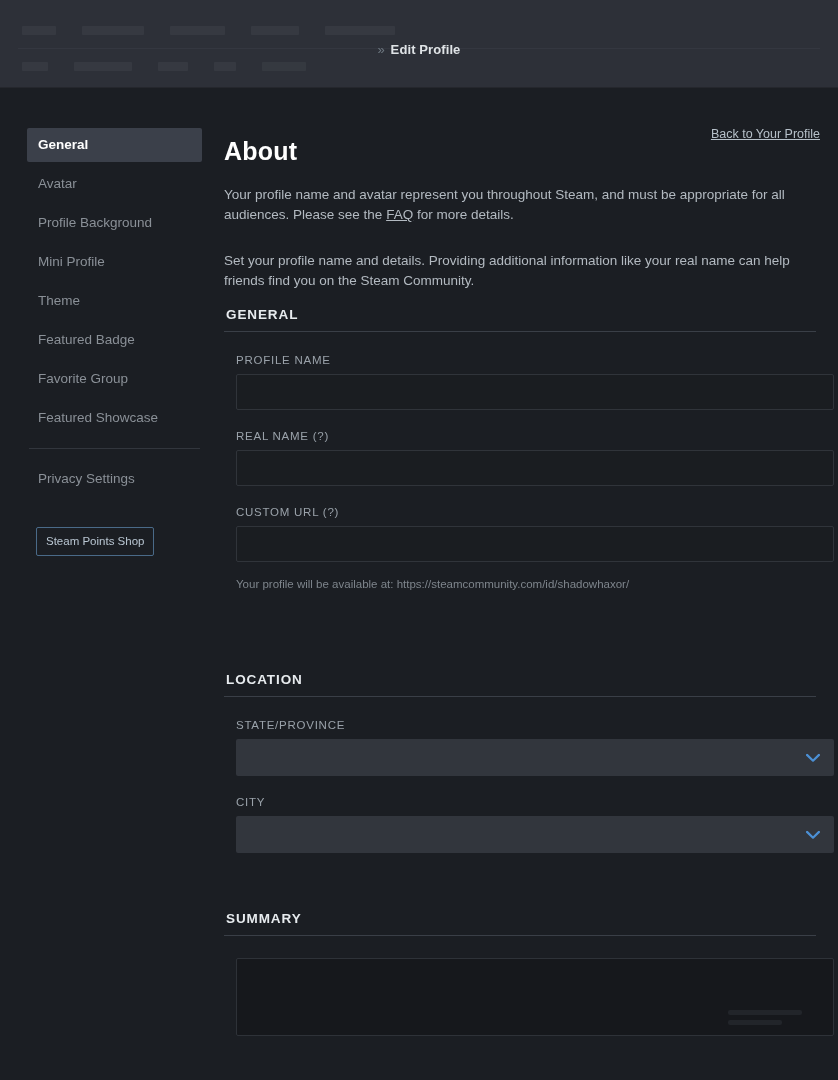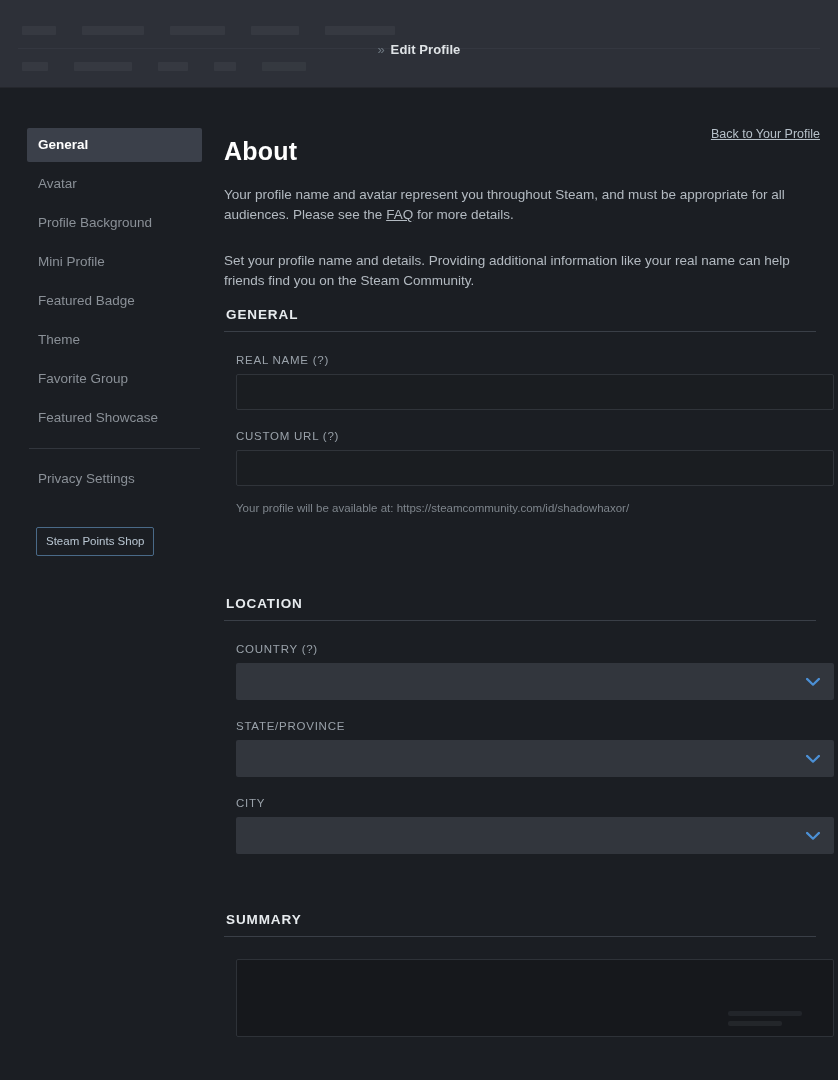"Featured Badge" a.nav-item { order: before "Theme" -> after "Theme" }
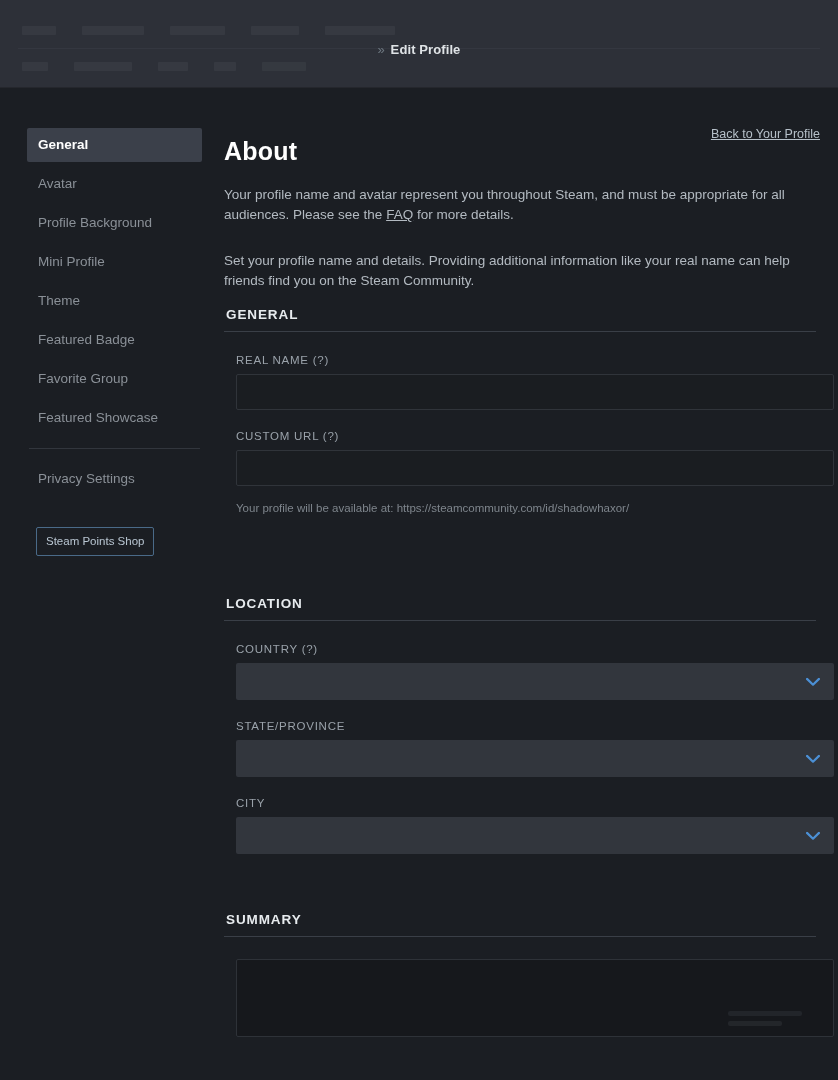"PROFILE NAME" div.field-block { html: none -> <div> <label>PROFILE NAME</label> <input> </div> }
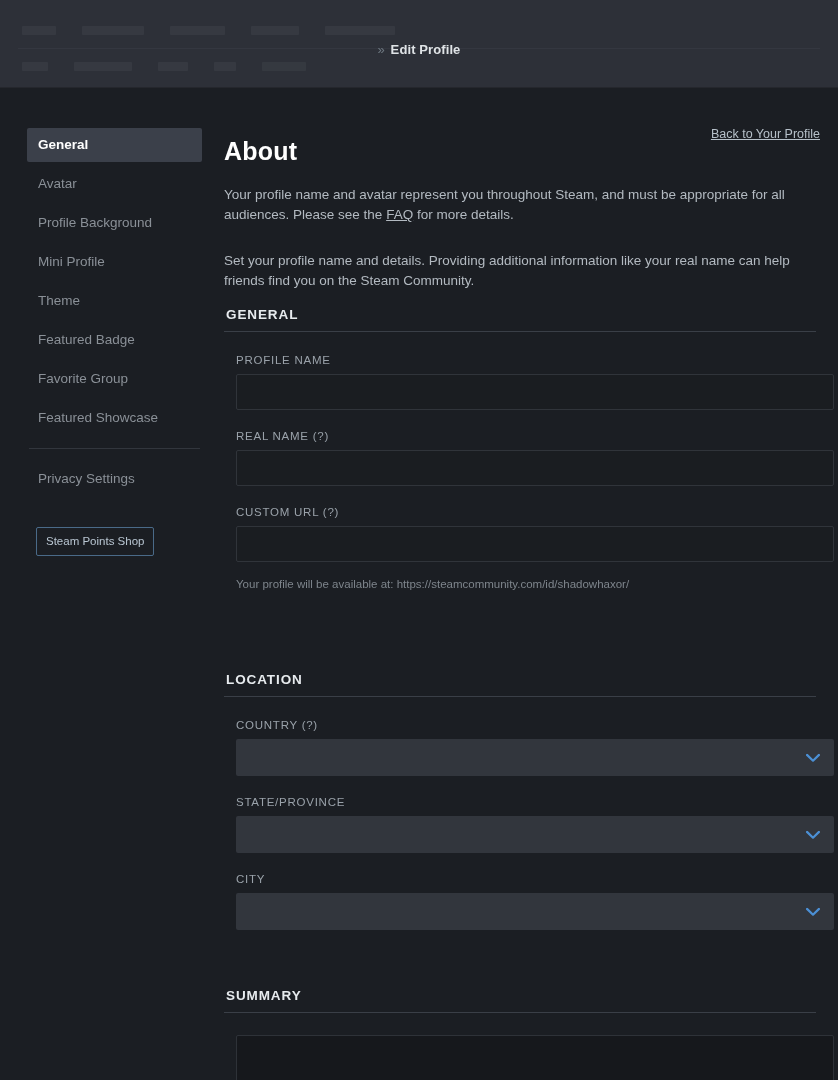"COUNTRY (?)" div.field-block { html: <div> <label>COUNTRY (?)</label> <div> <select> <option></option> </select> <span> <svg> <path></path> </svg> </span> </div> </div> -> none }
